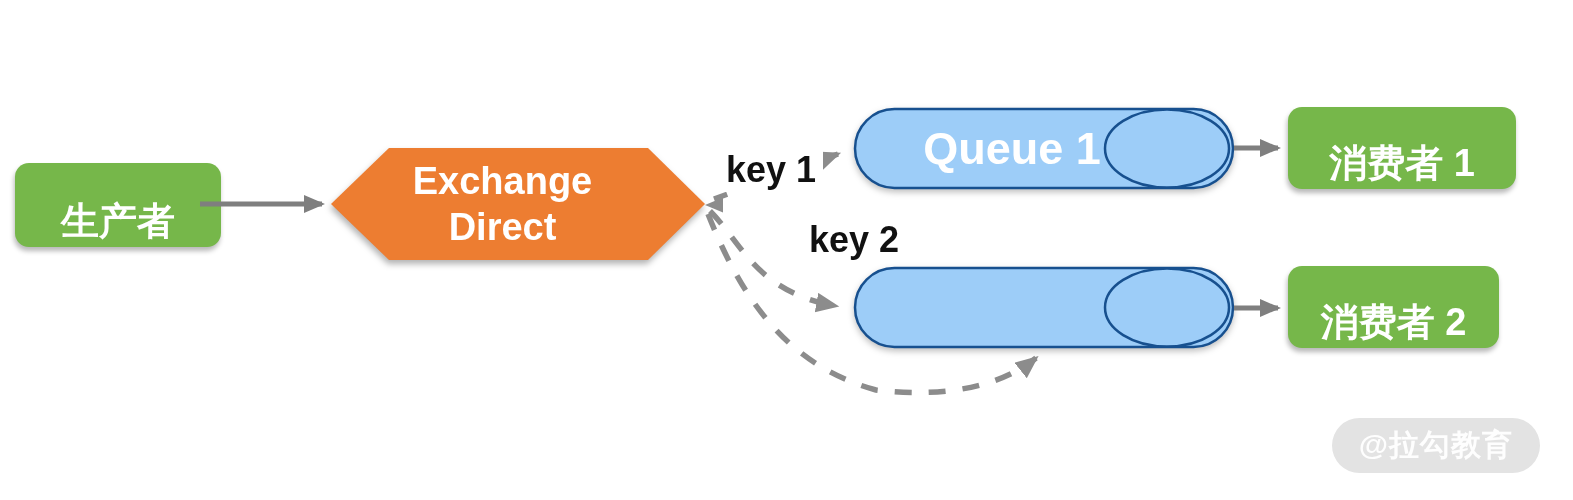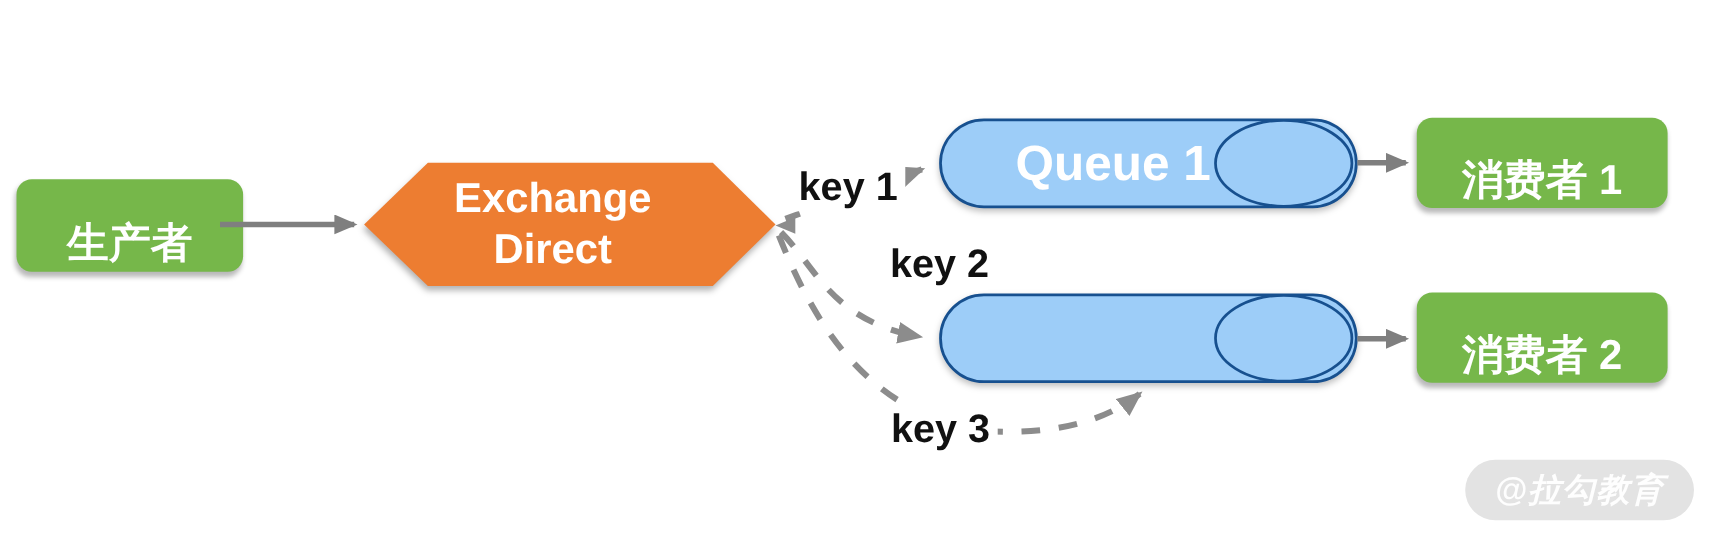"消费者 2" #consumer2-box { width: 228px -> 211px }
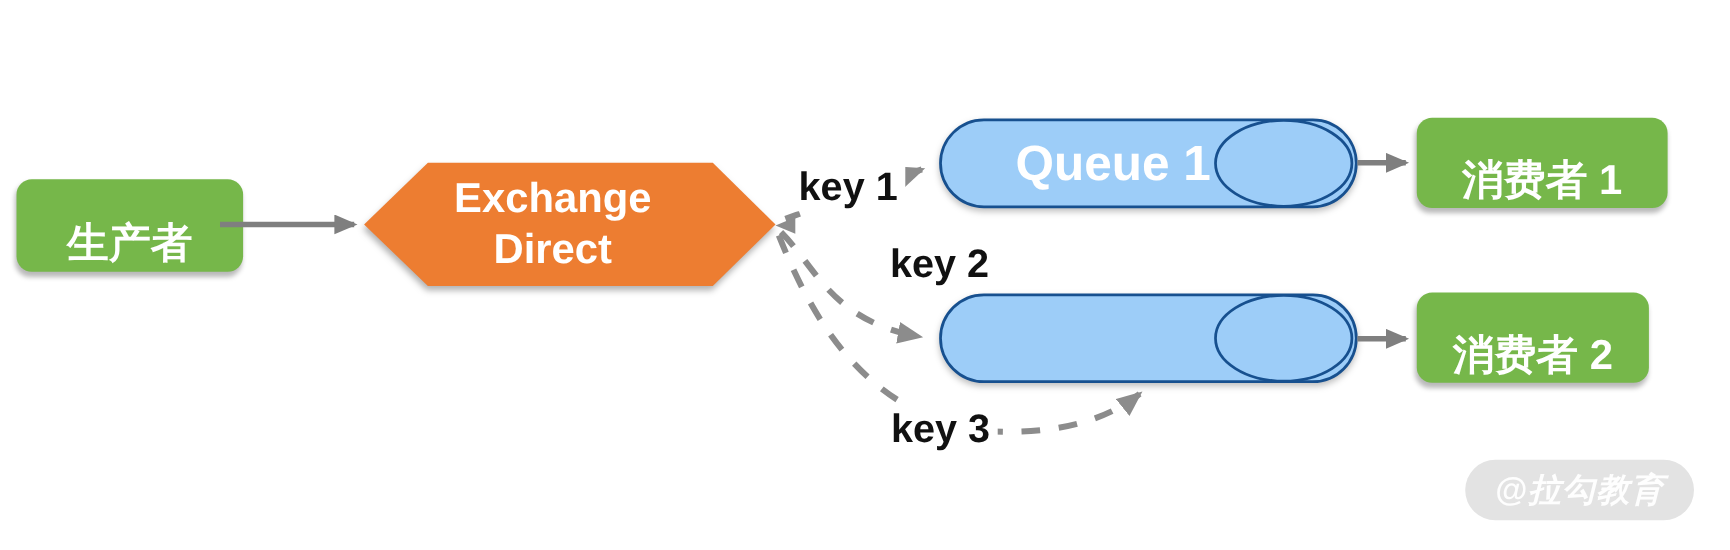"key 3" div.overlay-label { html: <div>key 3</div> -> none }
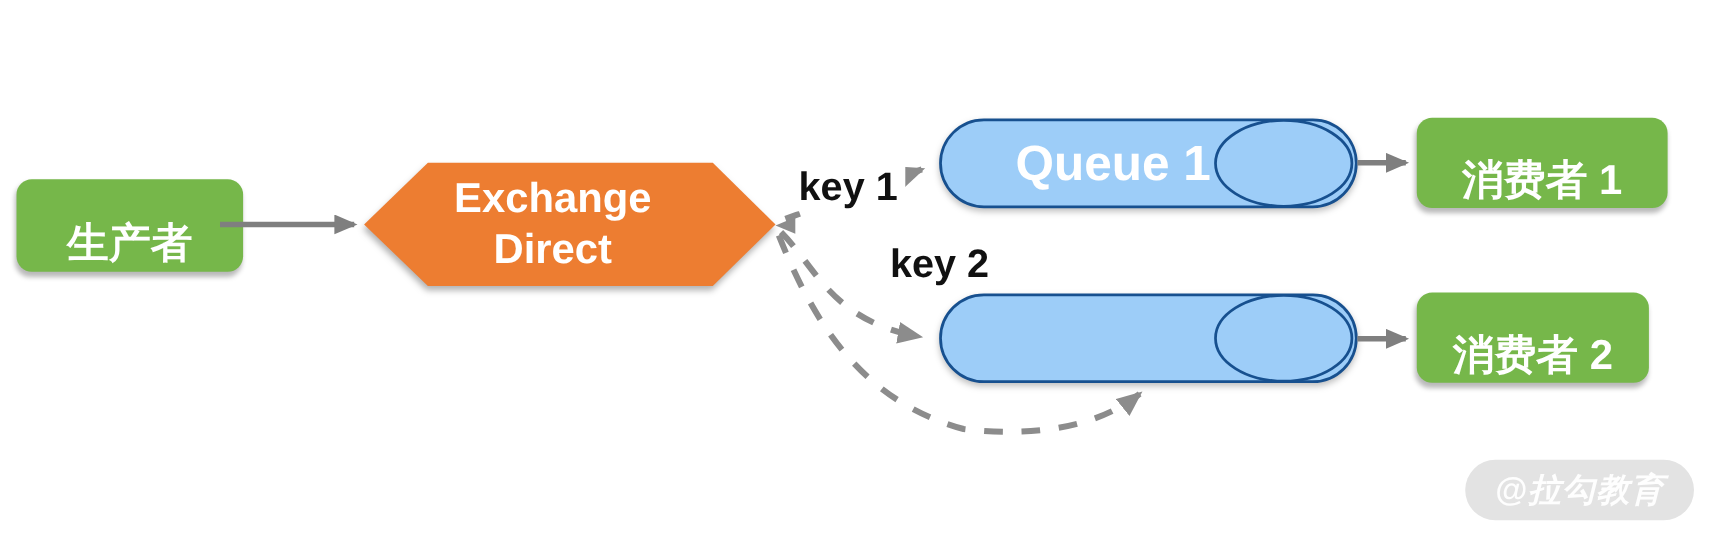"@拉勾教育" #watermark { font-style: italic -> none }
